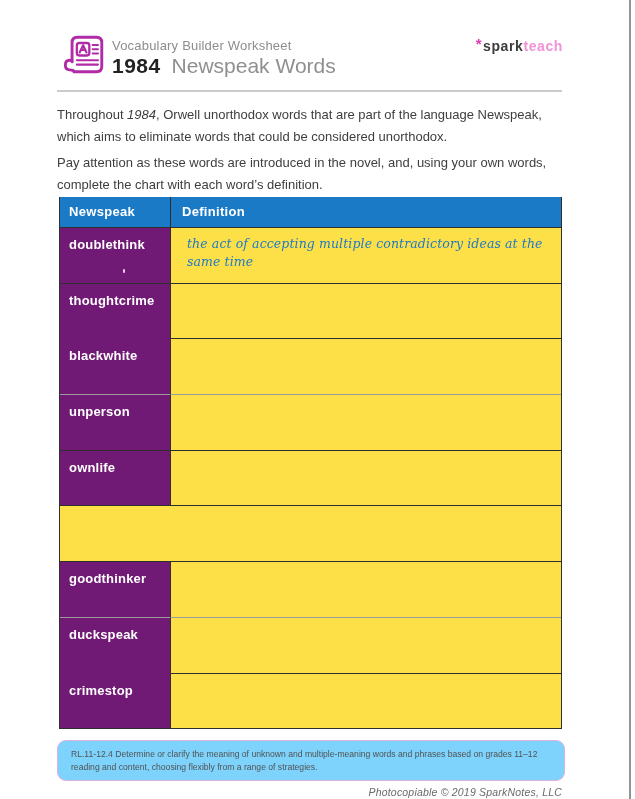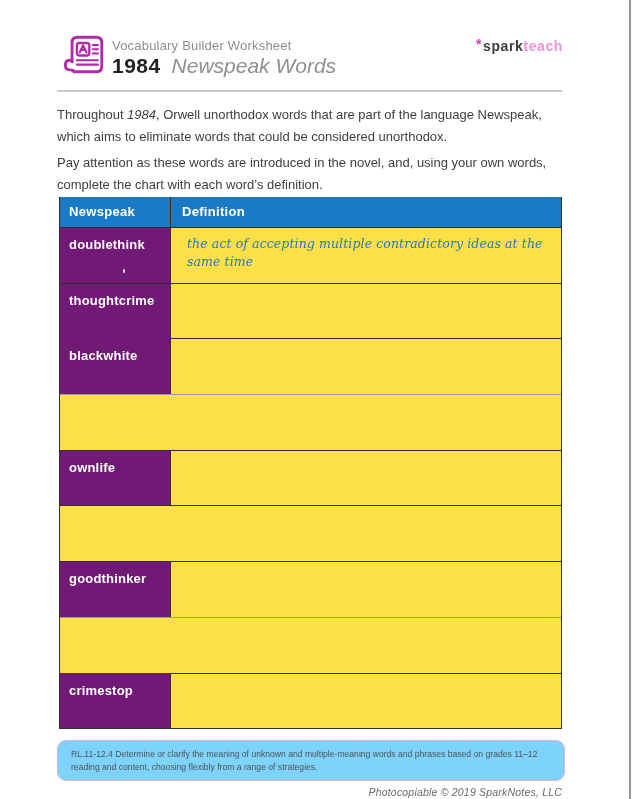"Newspeak Words" .t-rest { font-style: italic -> none }
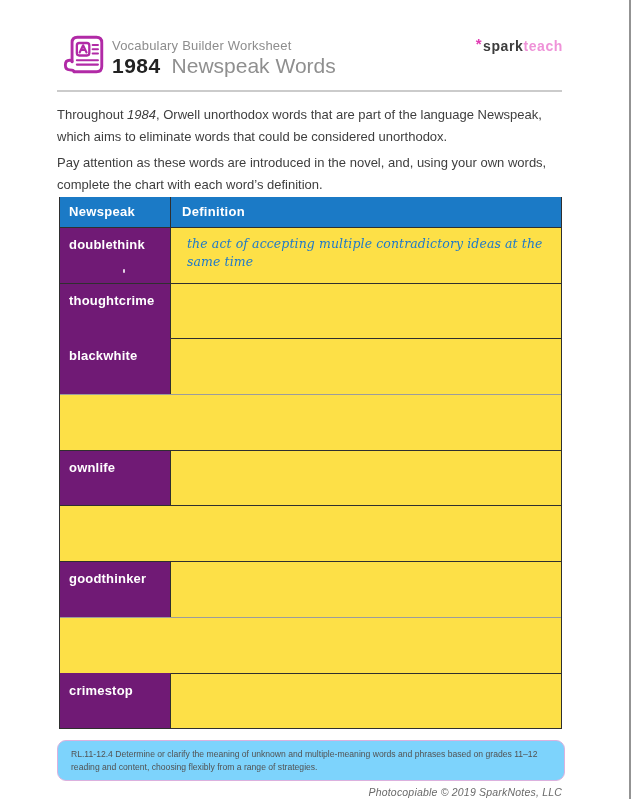"unperson" div.cell-word { html: none -> <div> <span>unperson</span> </div> }
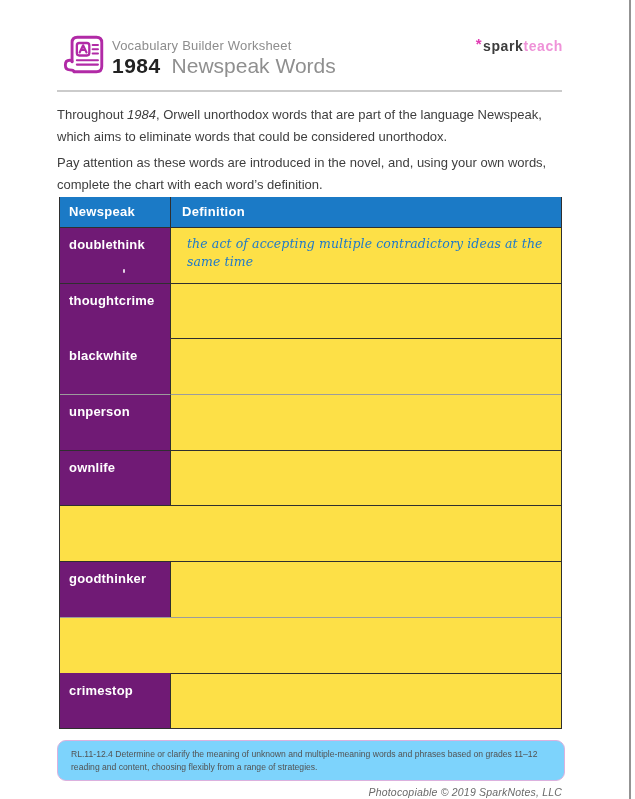"duckspeak" div.cell-word { html: none -> <div> <span>duckspeak</span> </div> }
